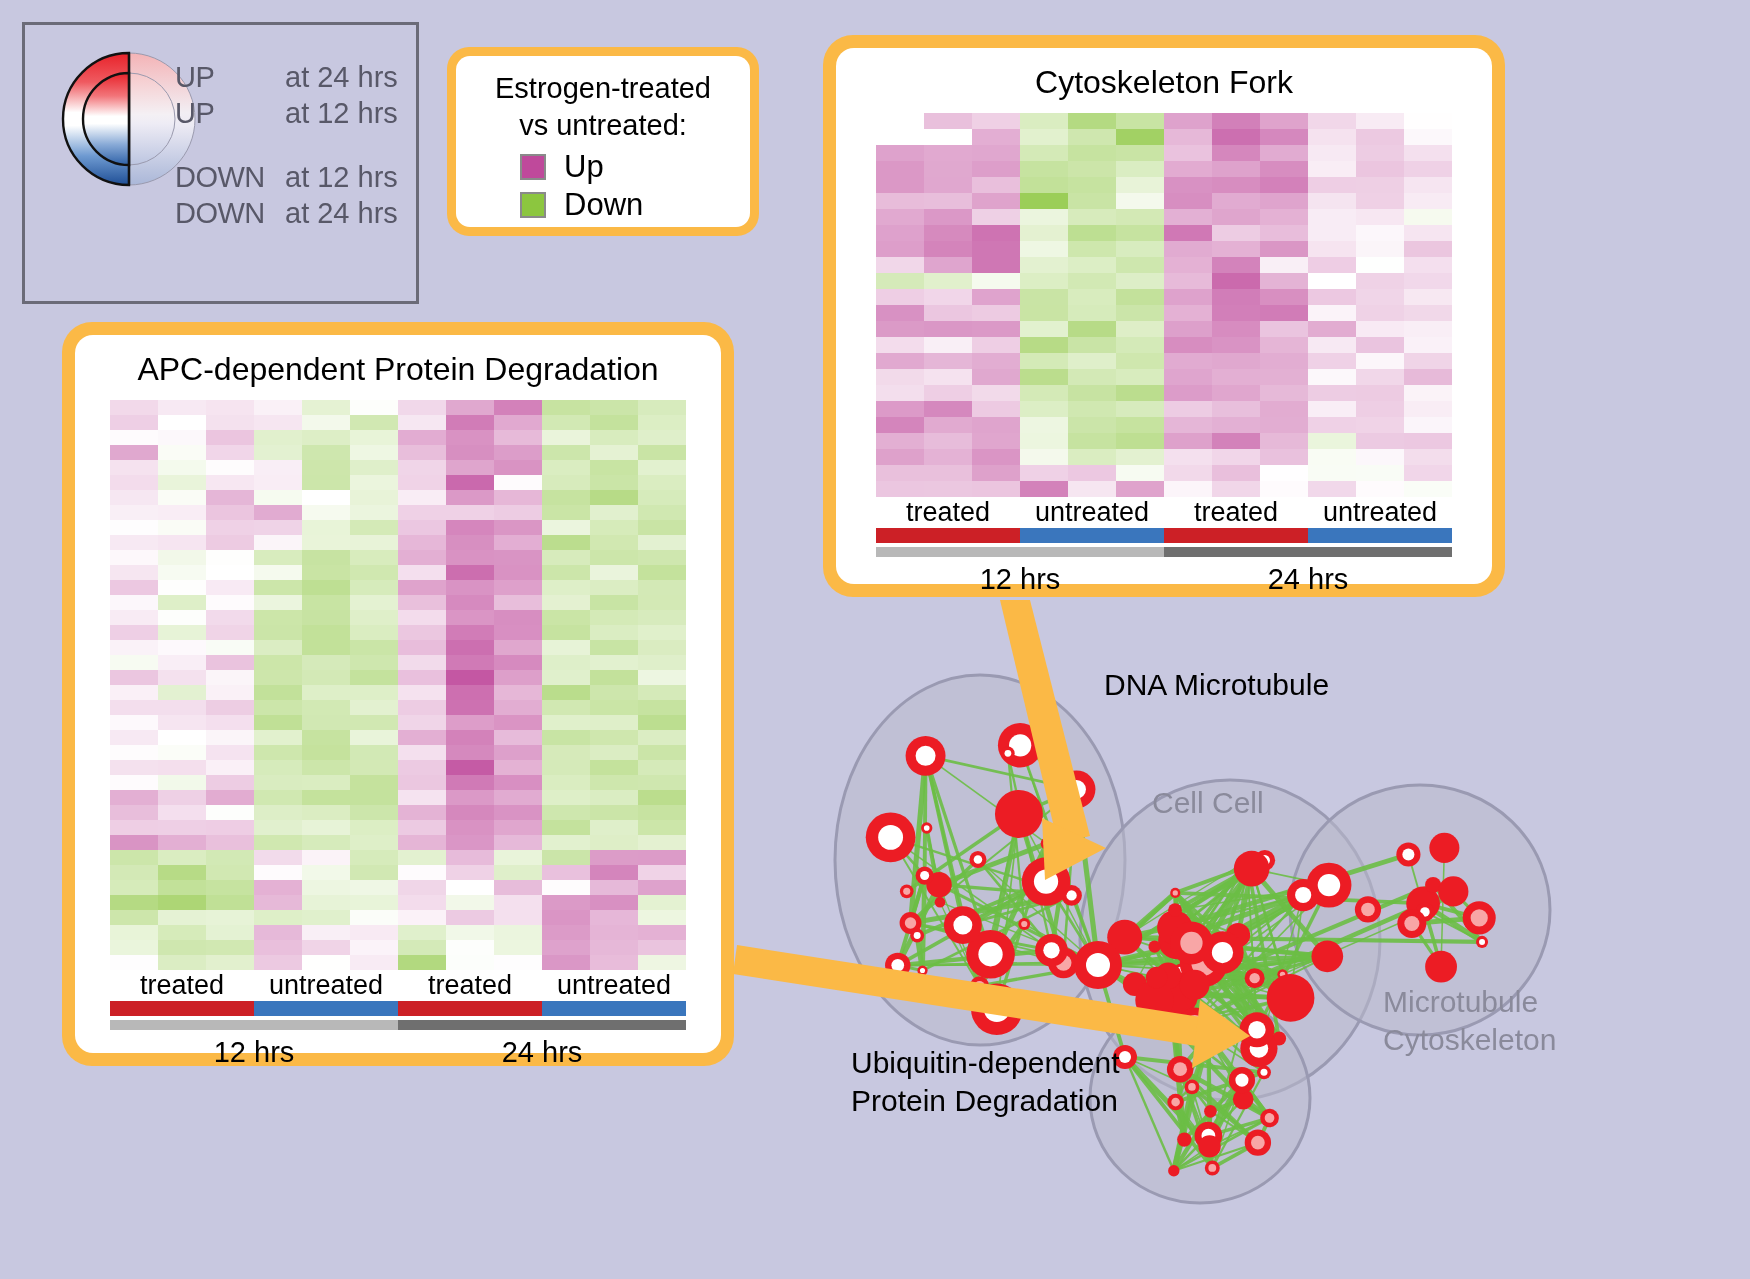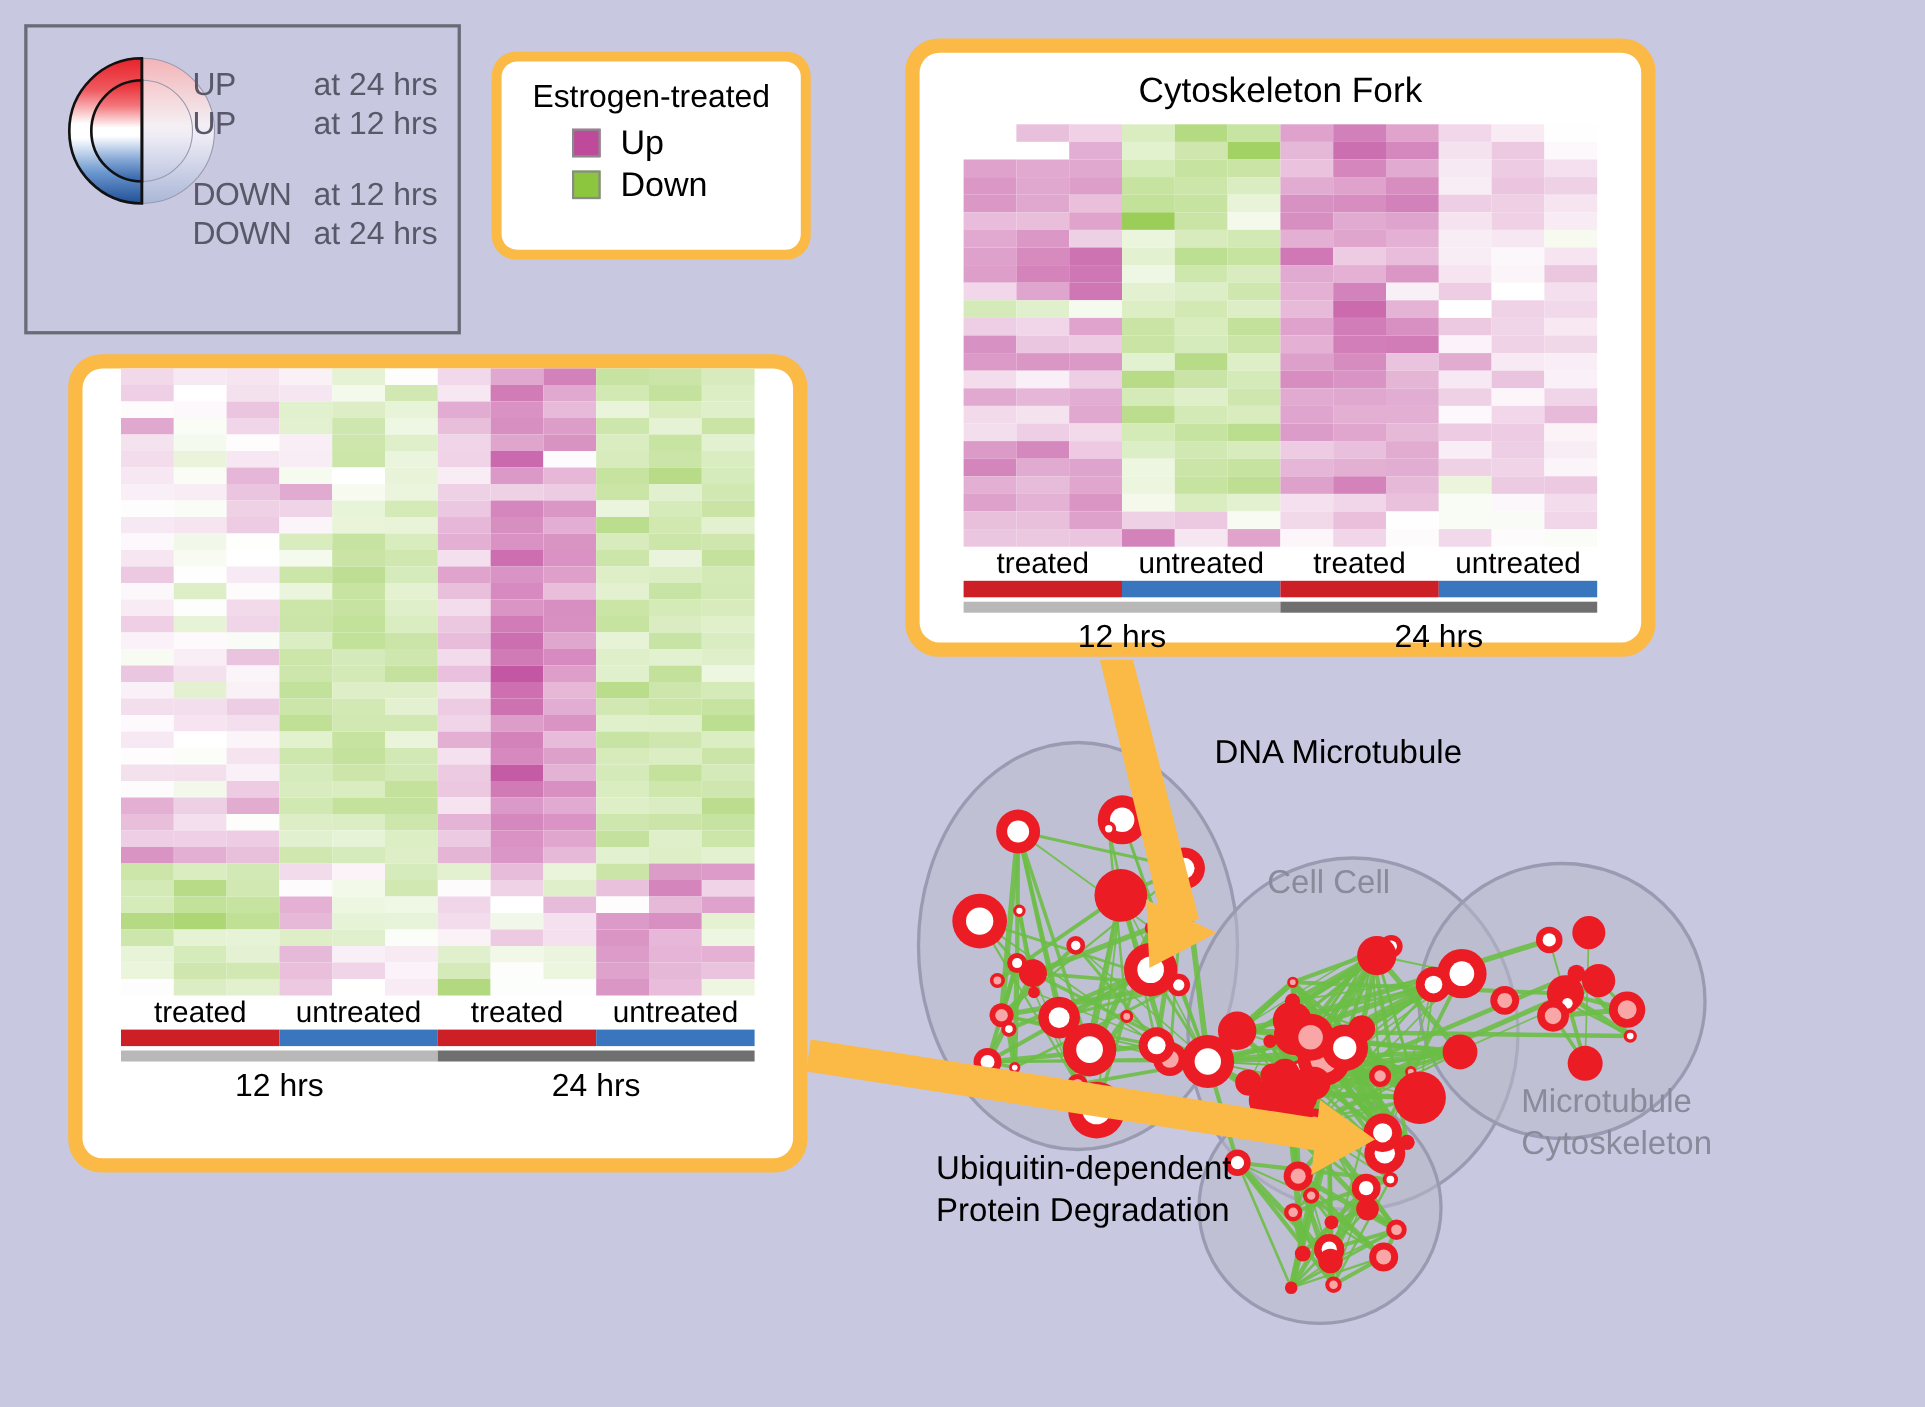"Estrogen-treated" .legendbox { width: 290px -> 312px }
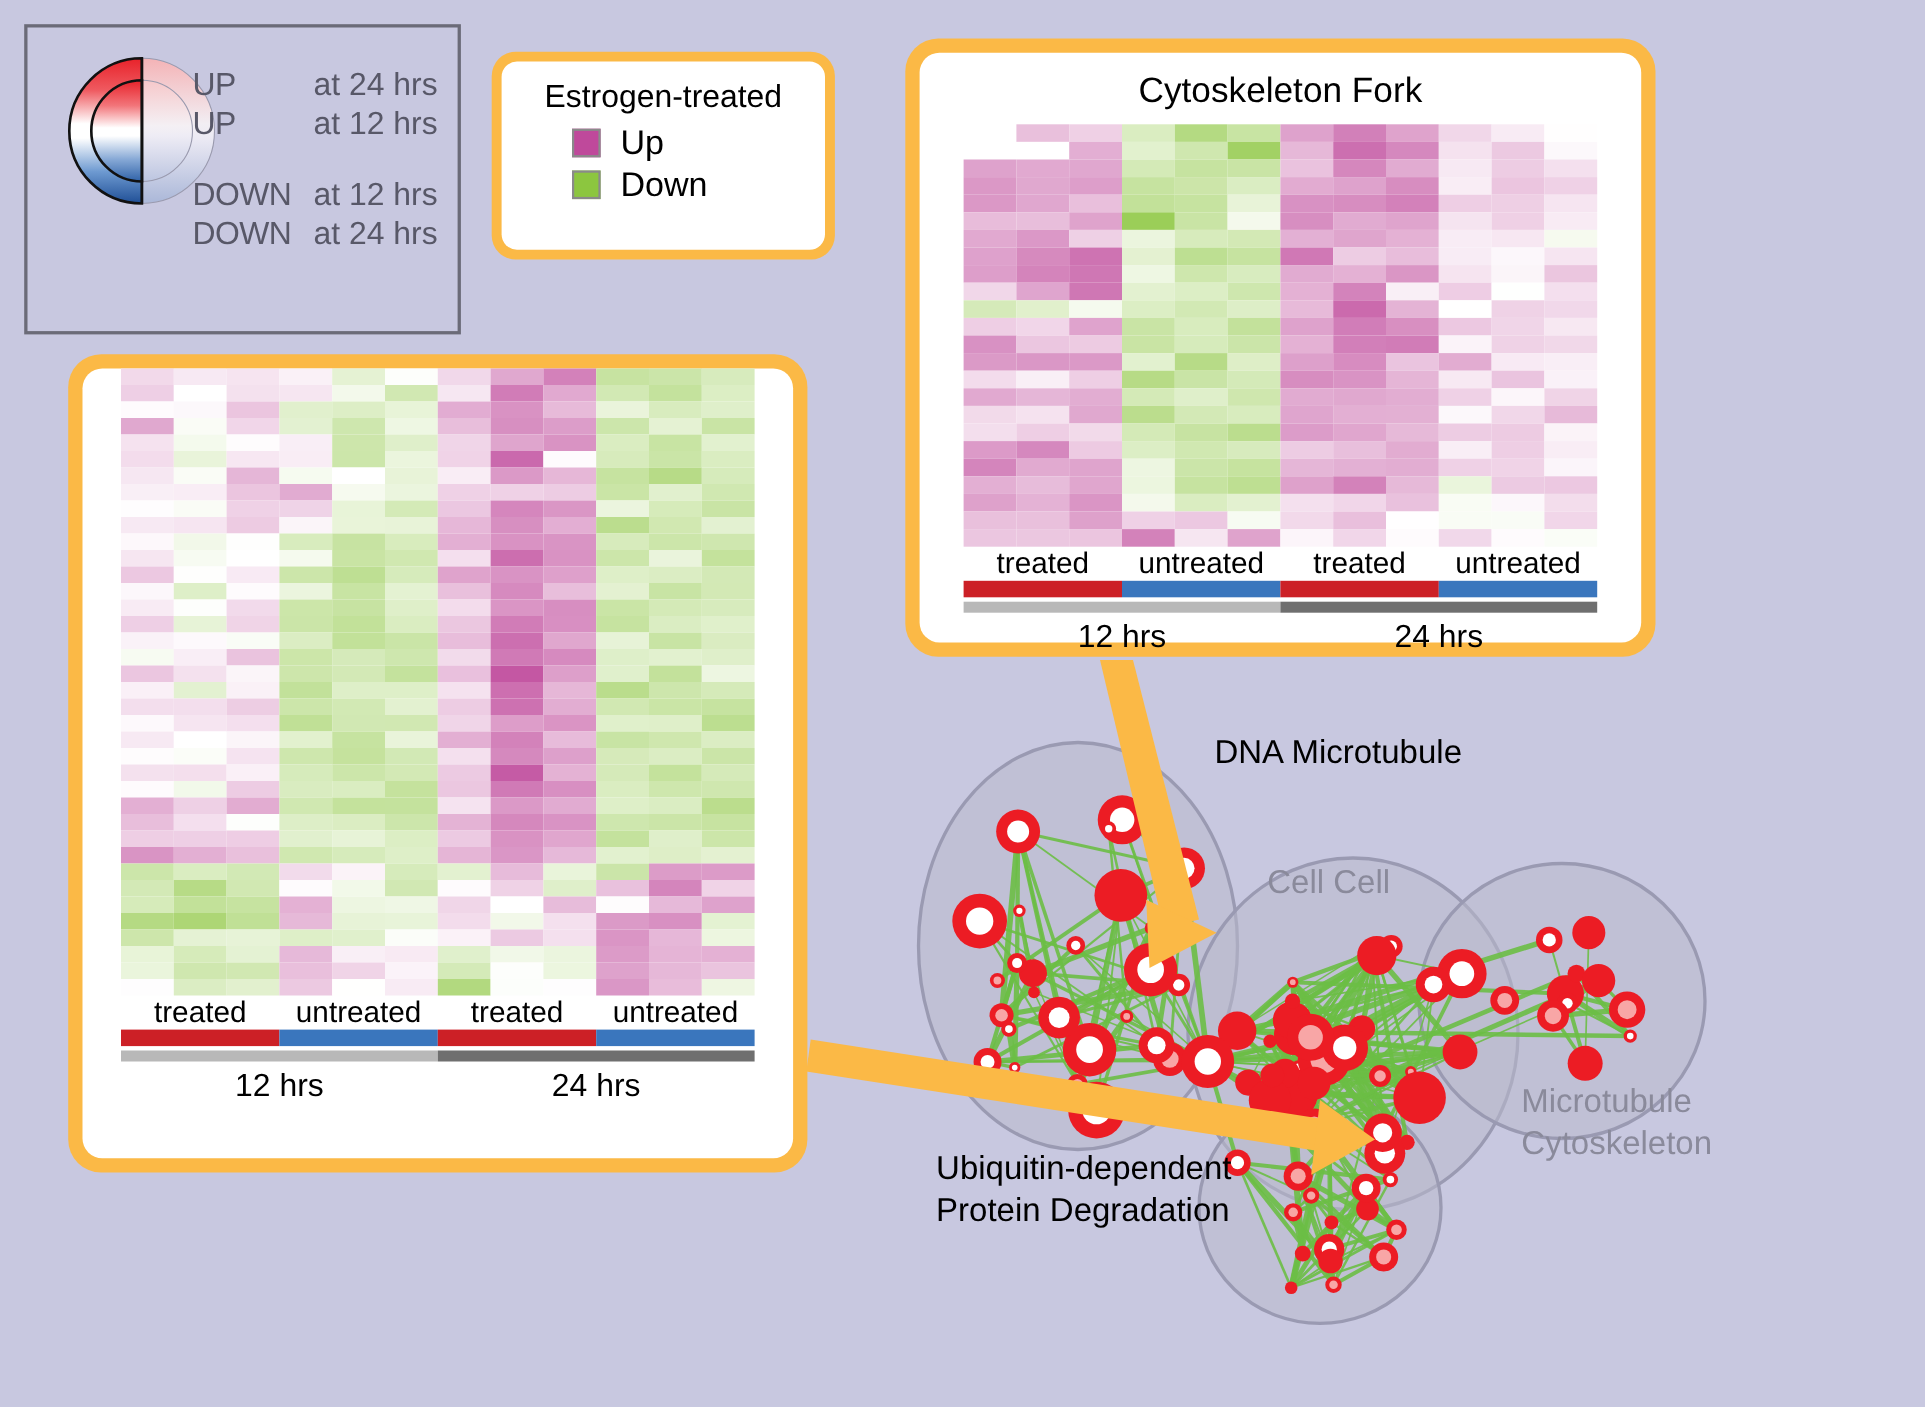"vs untreated:" div.legend-title { html: none -> <div>vs untreated:</div> }
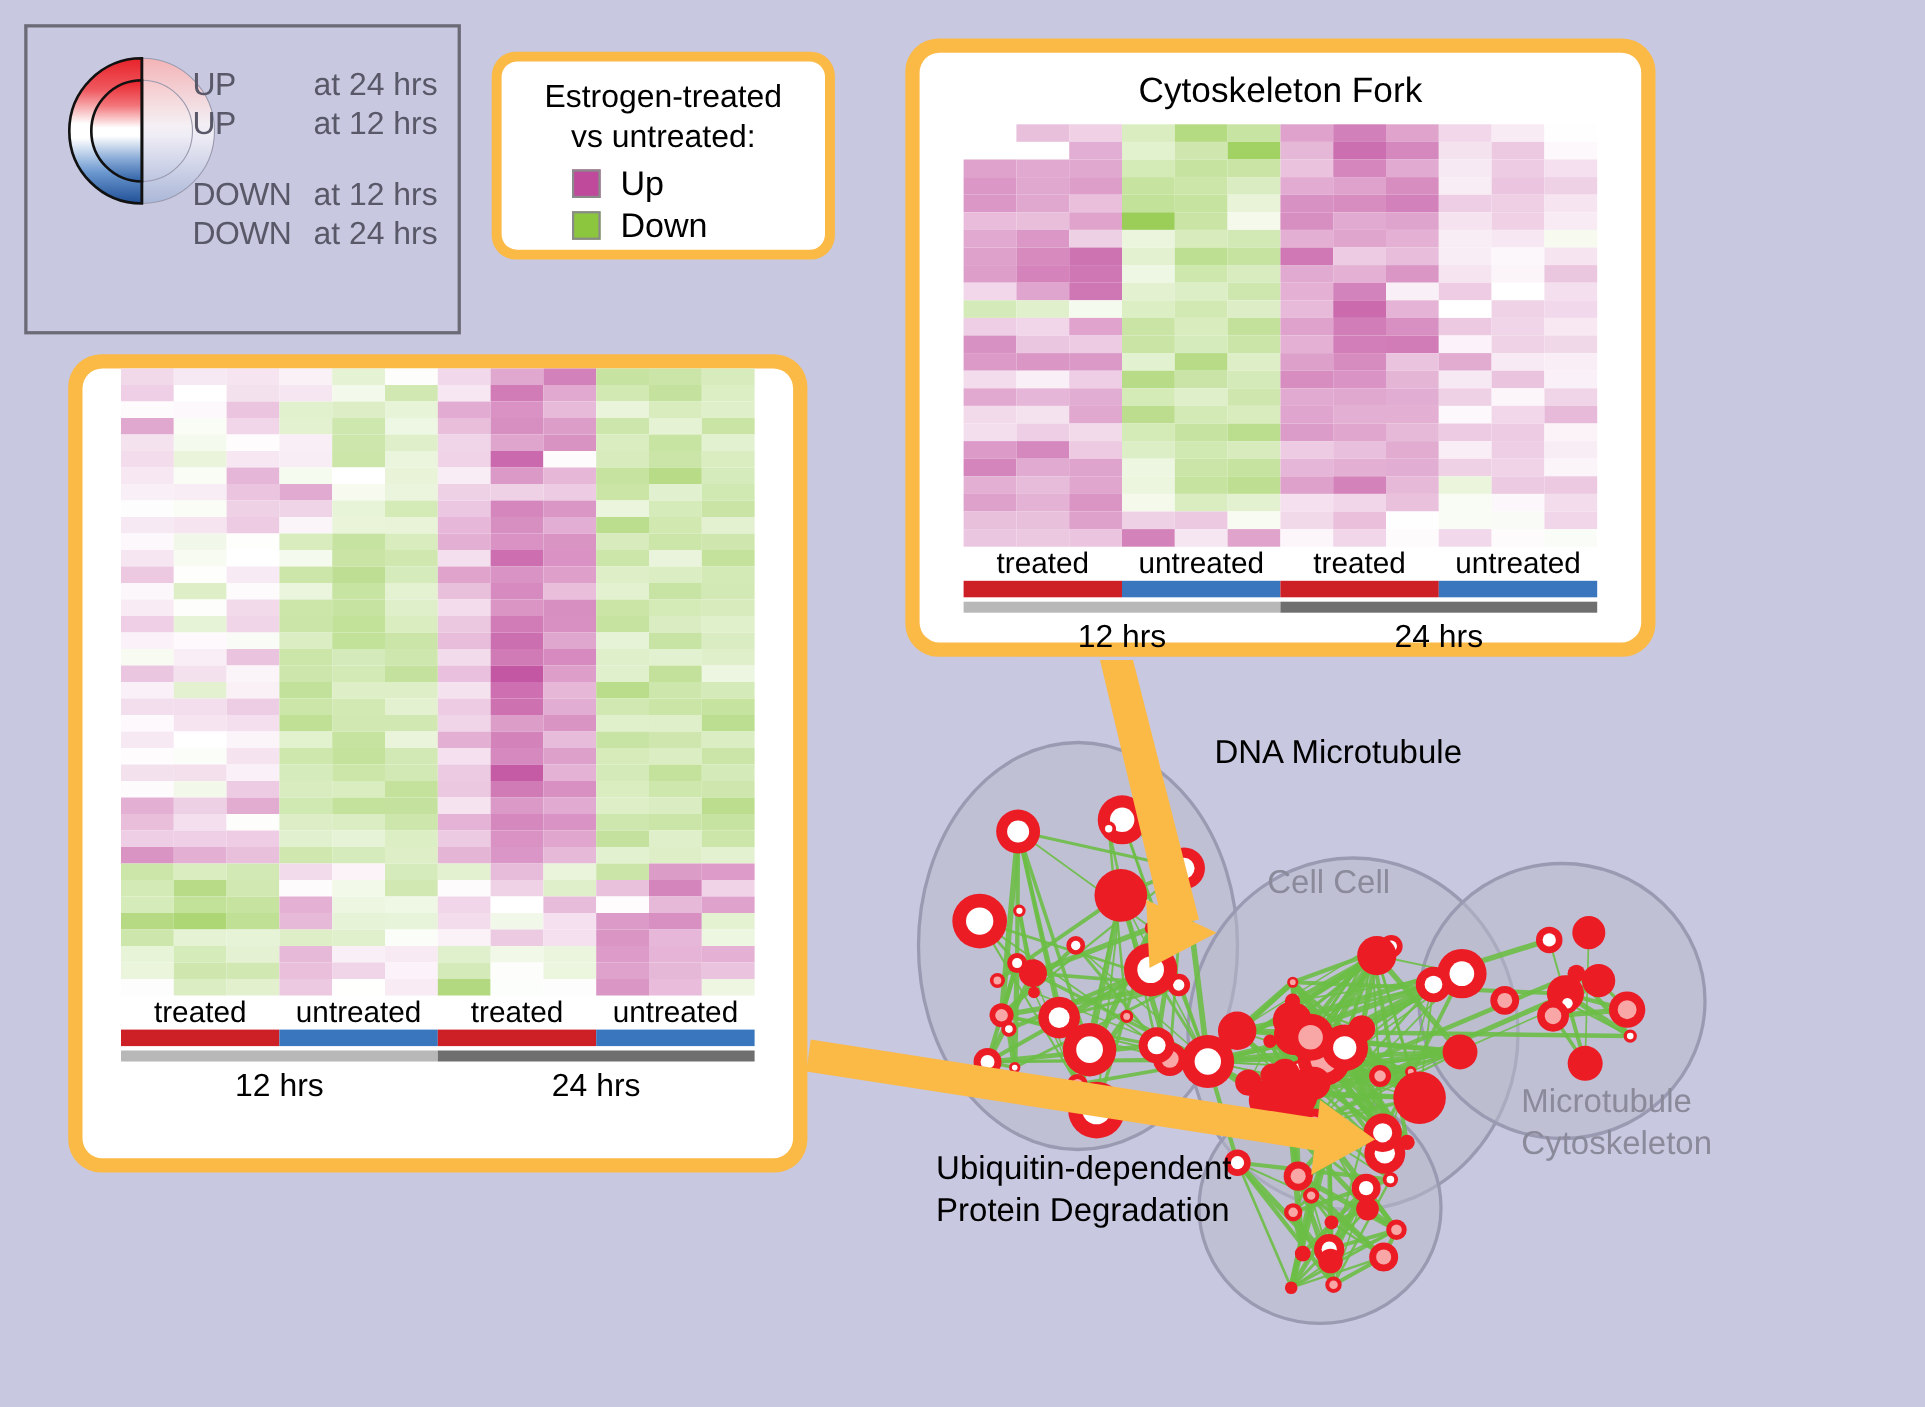"APC-dependent Protein Degradation" div.panel-title { html: none -> <div>APC-dependent Protein Degradation</div> }
